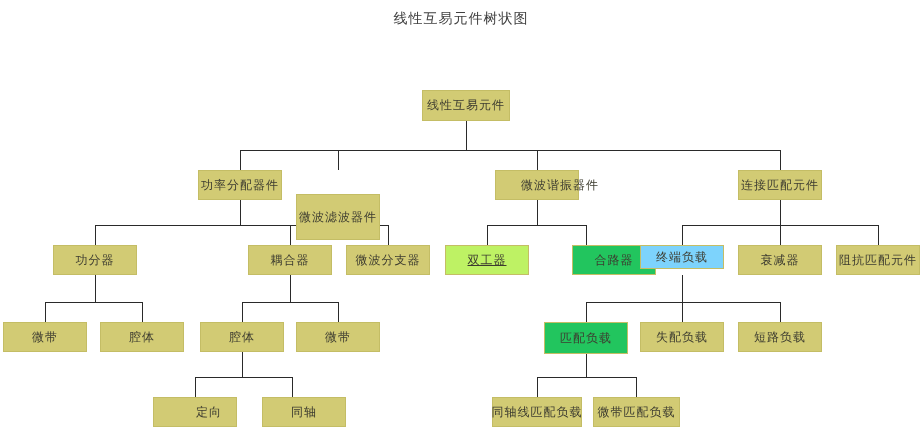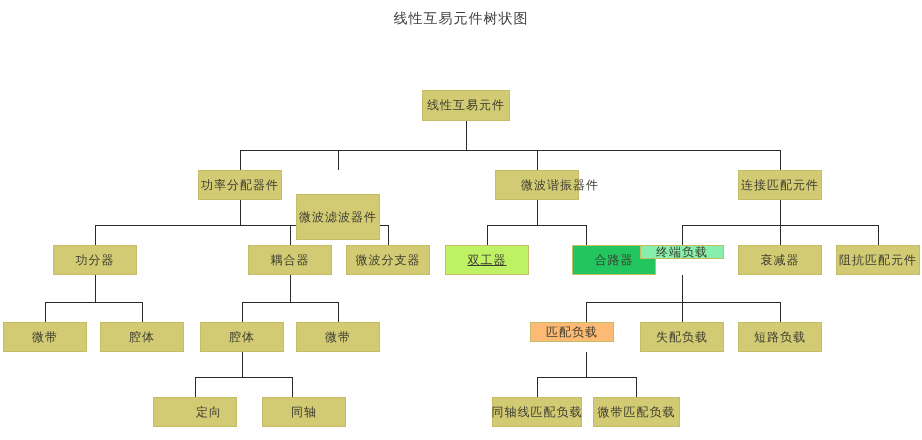"终端负载" div.node { background: #86efac -> #7dd3fc; height: 14px -> 24px }
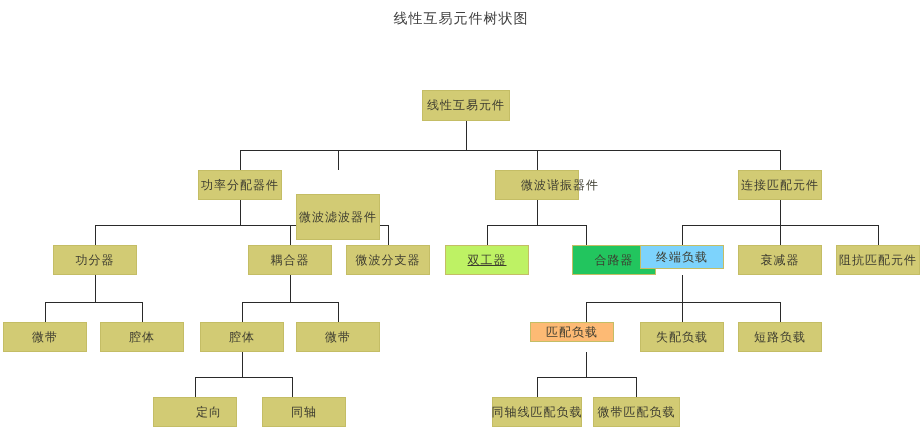"匹配负载" div.node { background: #fdba74 -> #22c55e; height: 20px -> 32px; left: 530px -> 544px }
